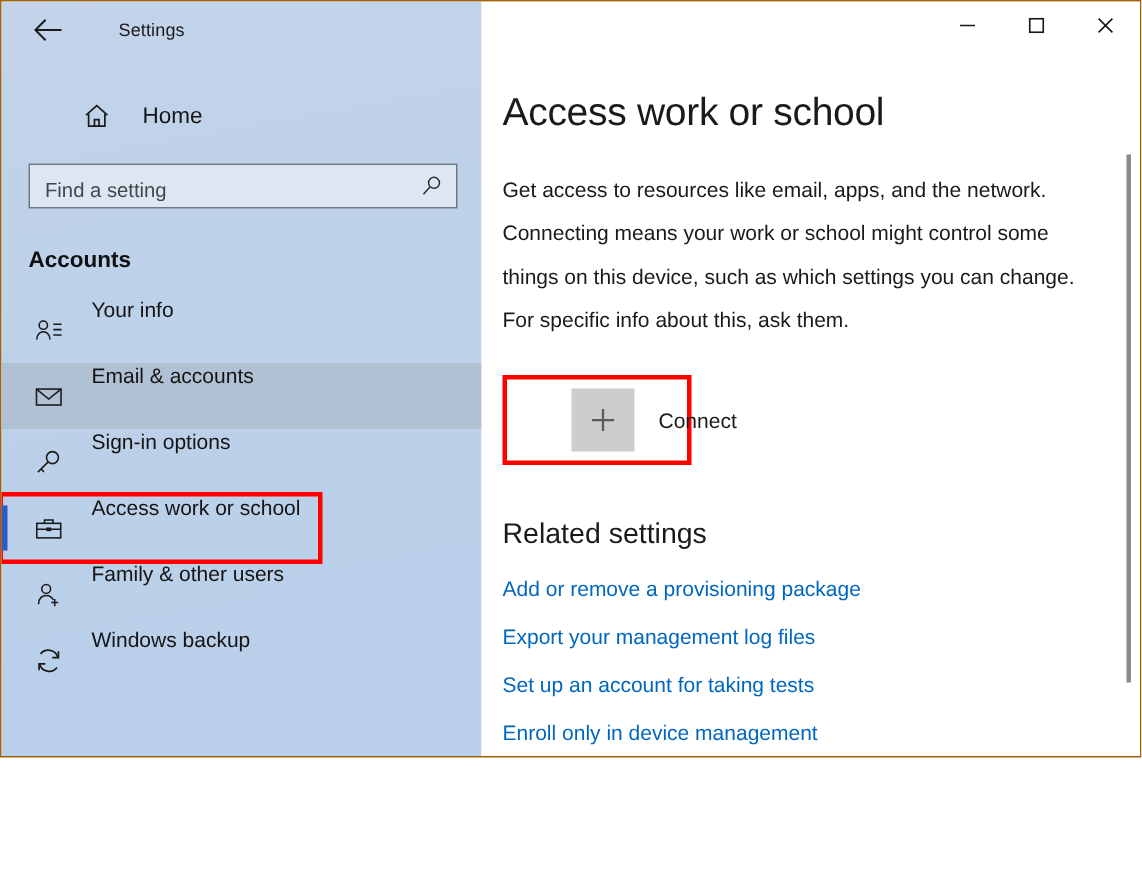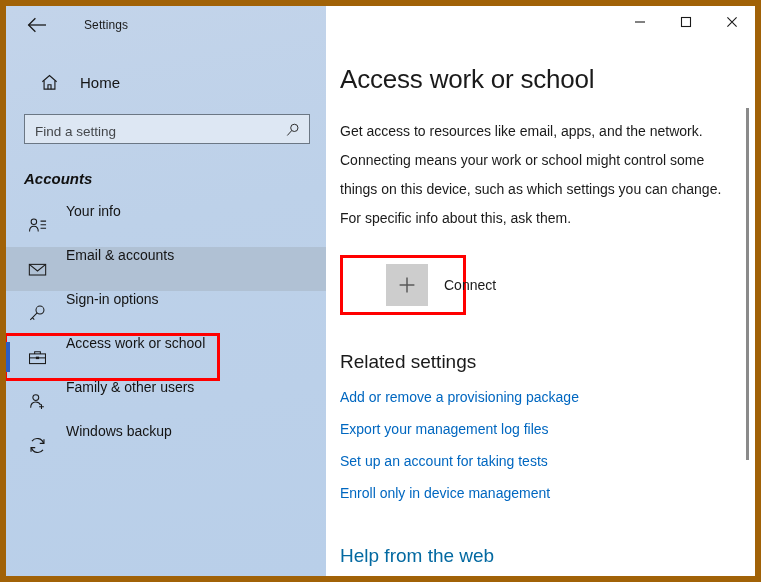"Settings" #window { border: 6px solid #a16207 -> 1px solid #a16207; height: 582px -> 505px }
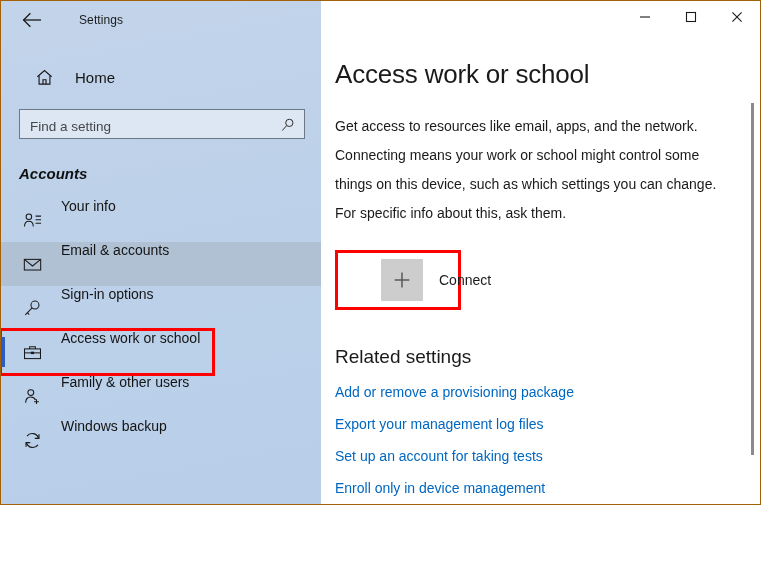"Home" #home-row { margin-left: none -> 20px }
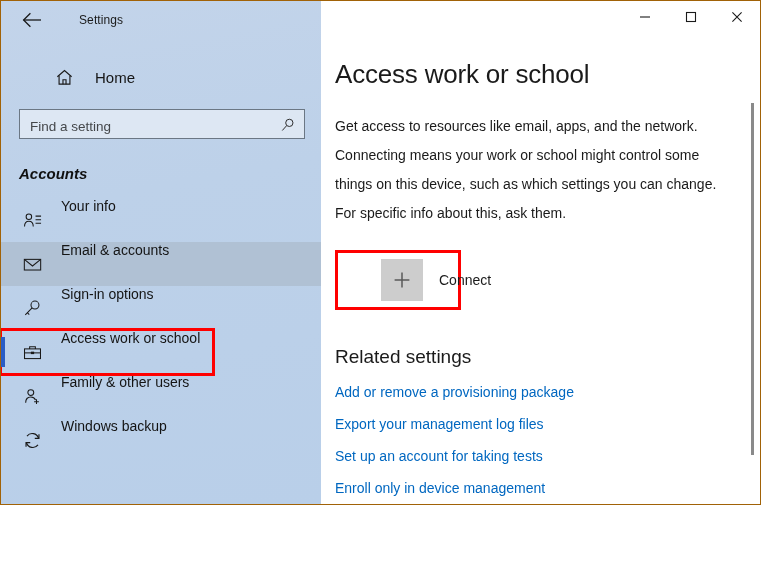"Accounts" #accounts-heading { font-style: italic -> none }
